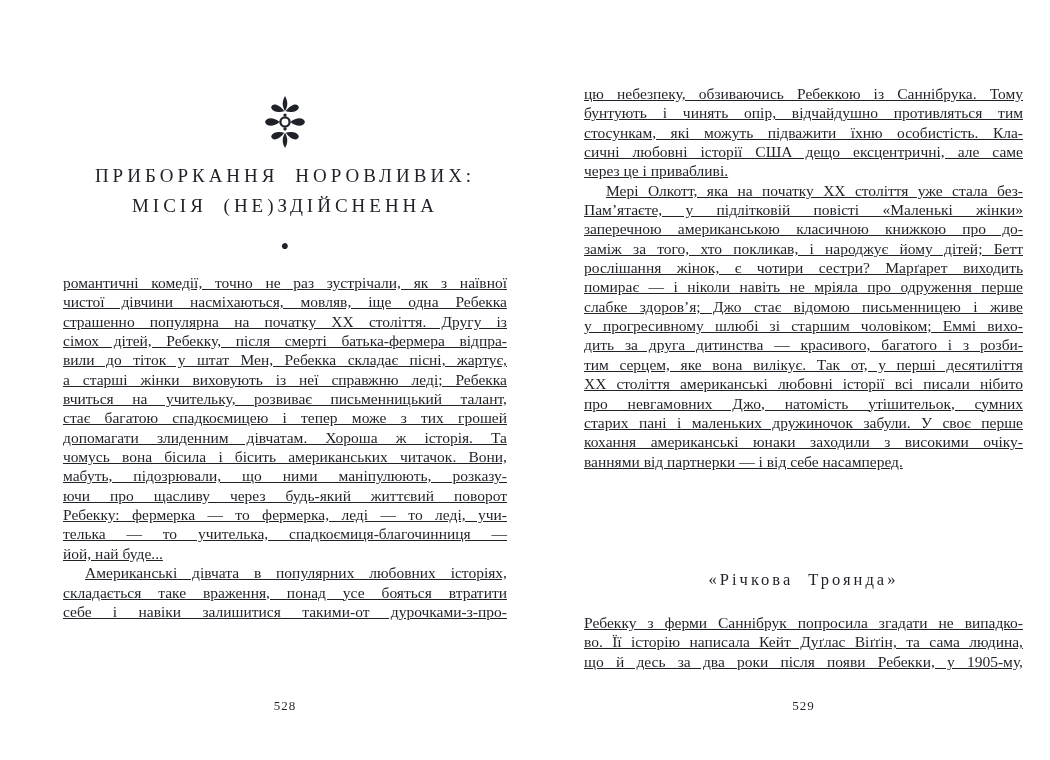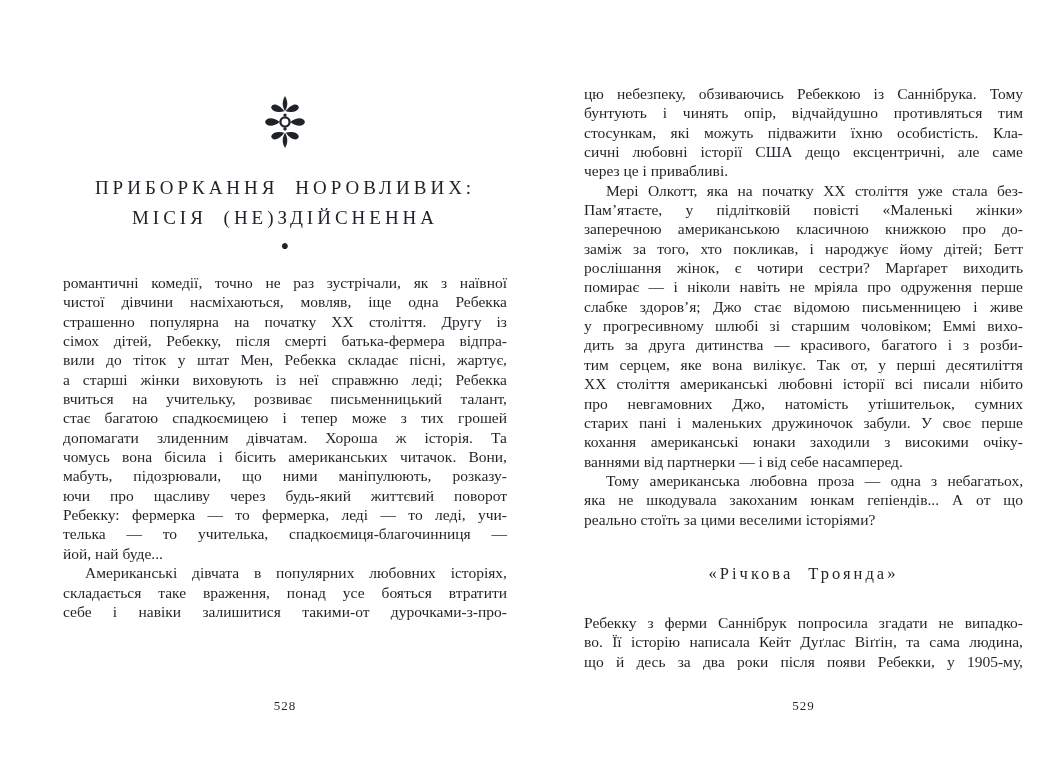"цю небезпеку, обзиваючись Ребеккою із" .body { text-decoration: none -> underline }
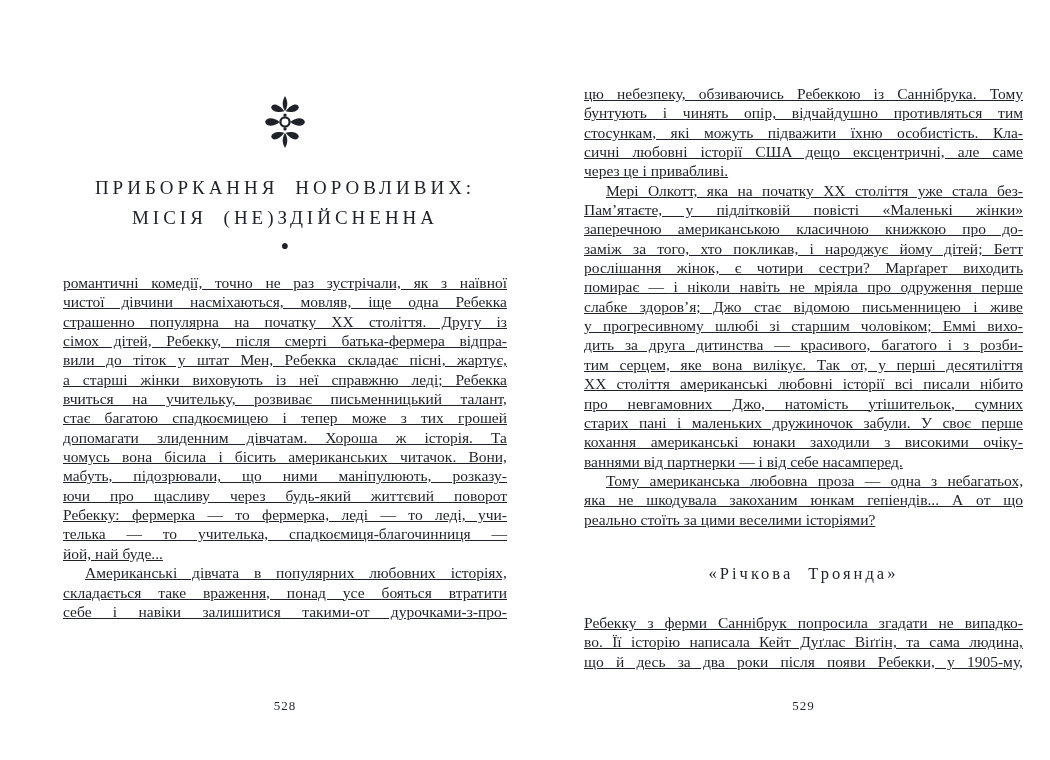"ПРИБОРКАННЯ НОРОВЛИВИХ:" .chapter-title { margin: 12px -> 0 }
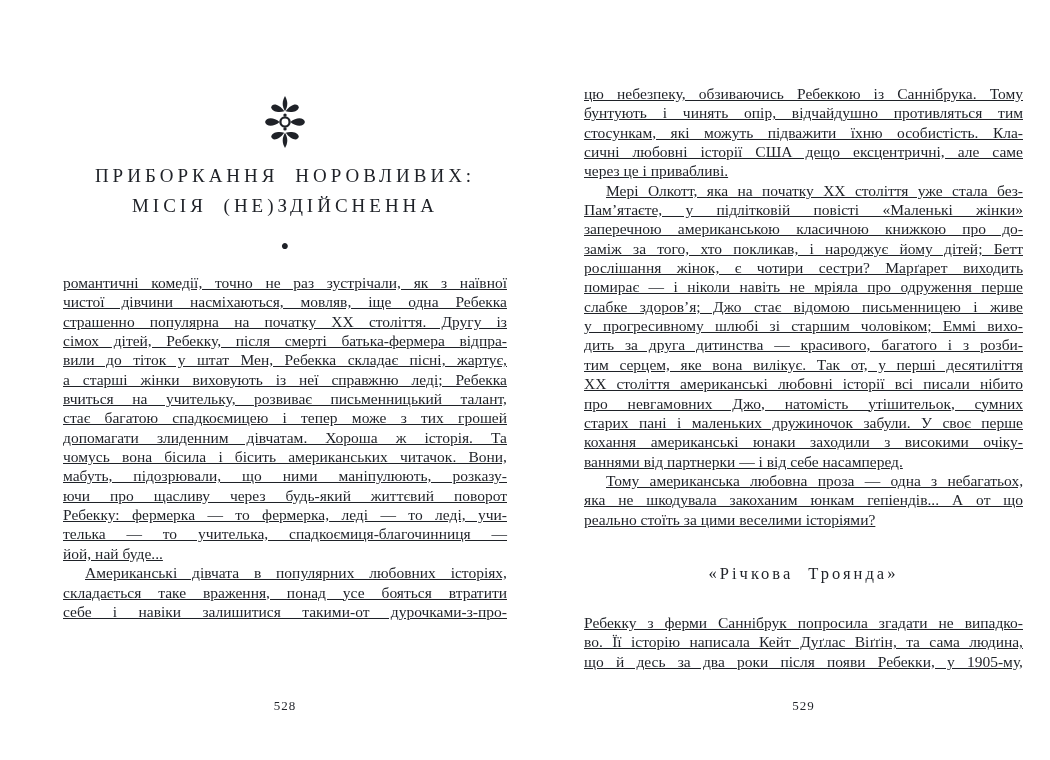"Тому американська любовна проза —" div.para { html: <div> <div>Тому американська любовна проза — одна з небагатьох,</div> <div>яка не шкодувала закоханим юнкам гепіендів... А от що</div> <div>реально стоїть за цими веселими історіями?</div> </div> -> none }
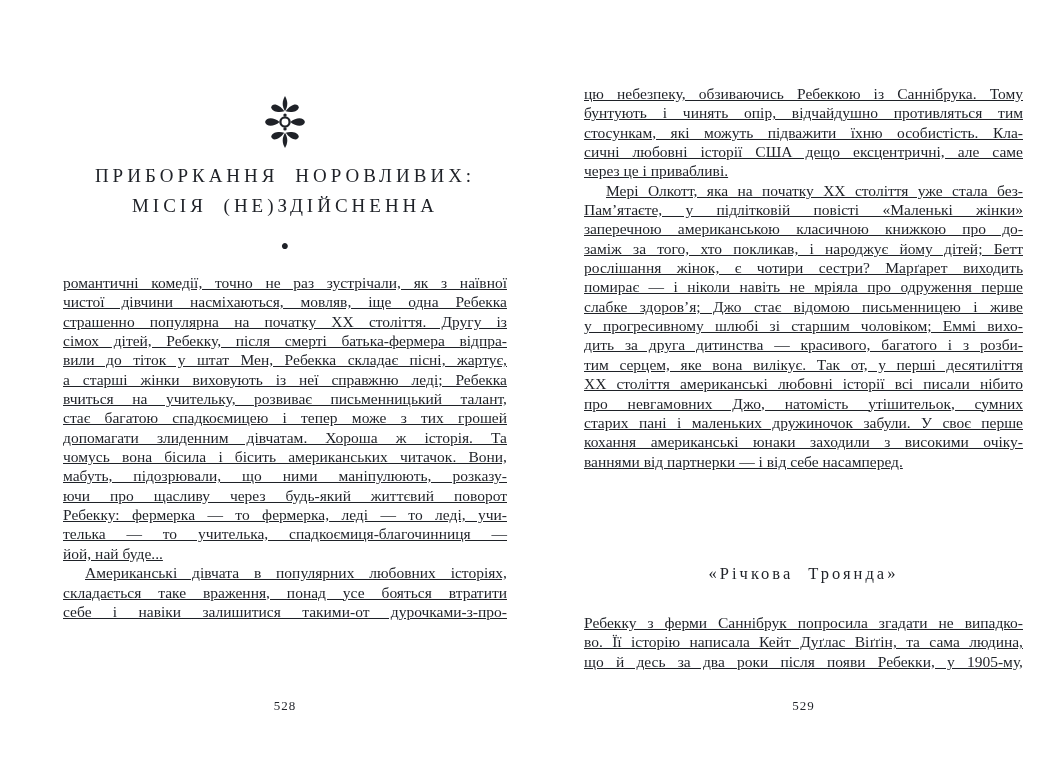"«Річкова Троянда»" .section-heading { margin: 4px -> 10px }
